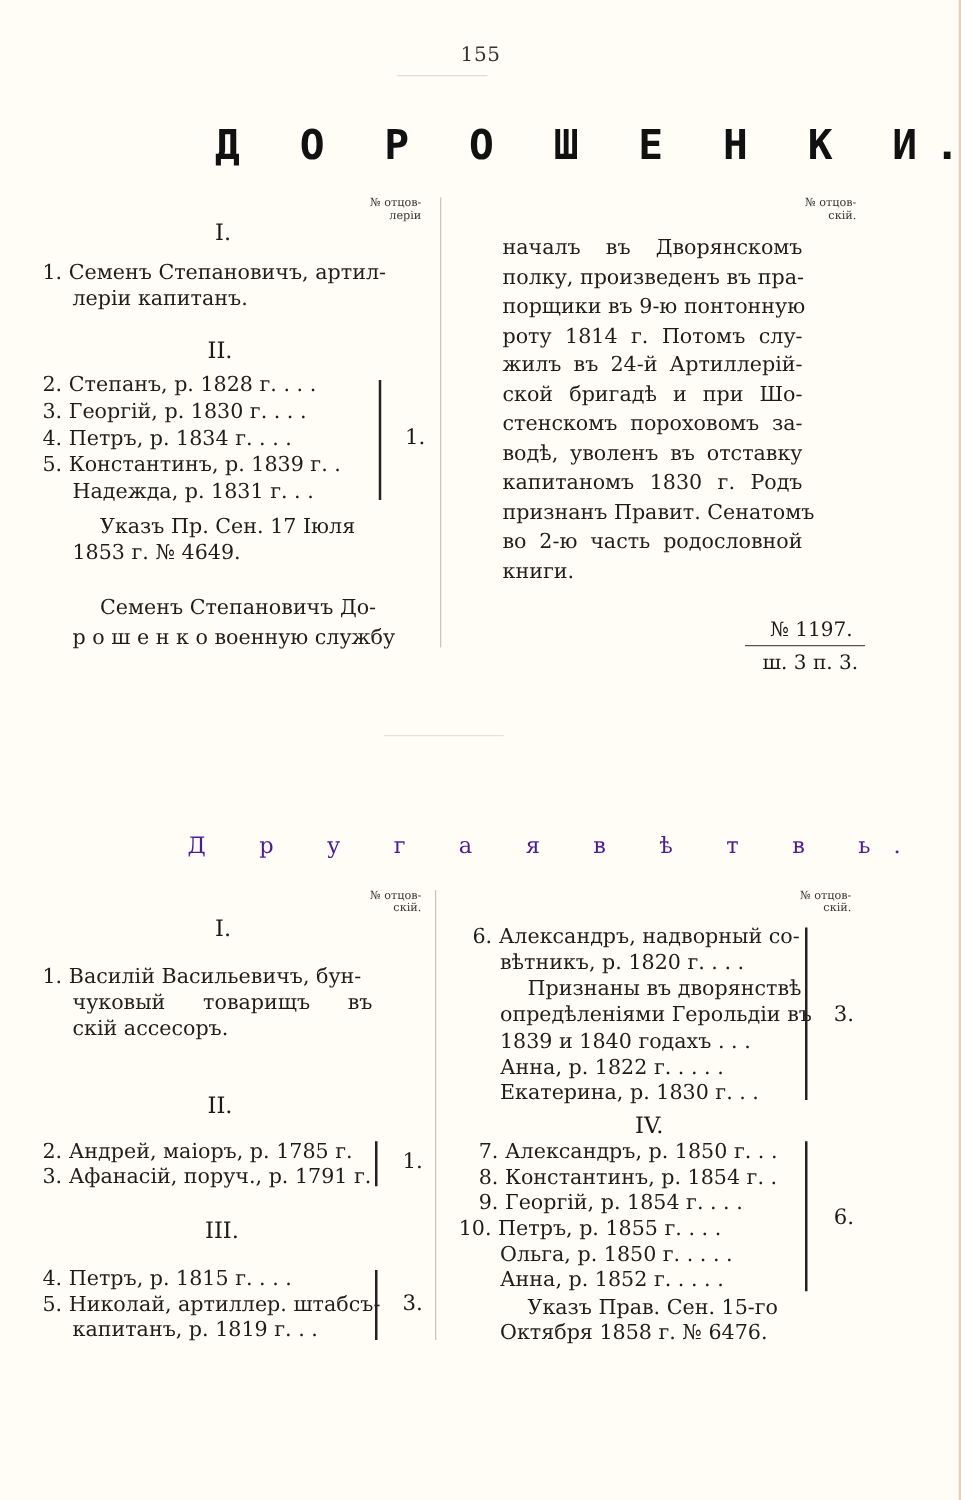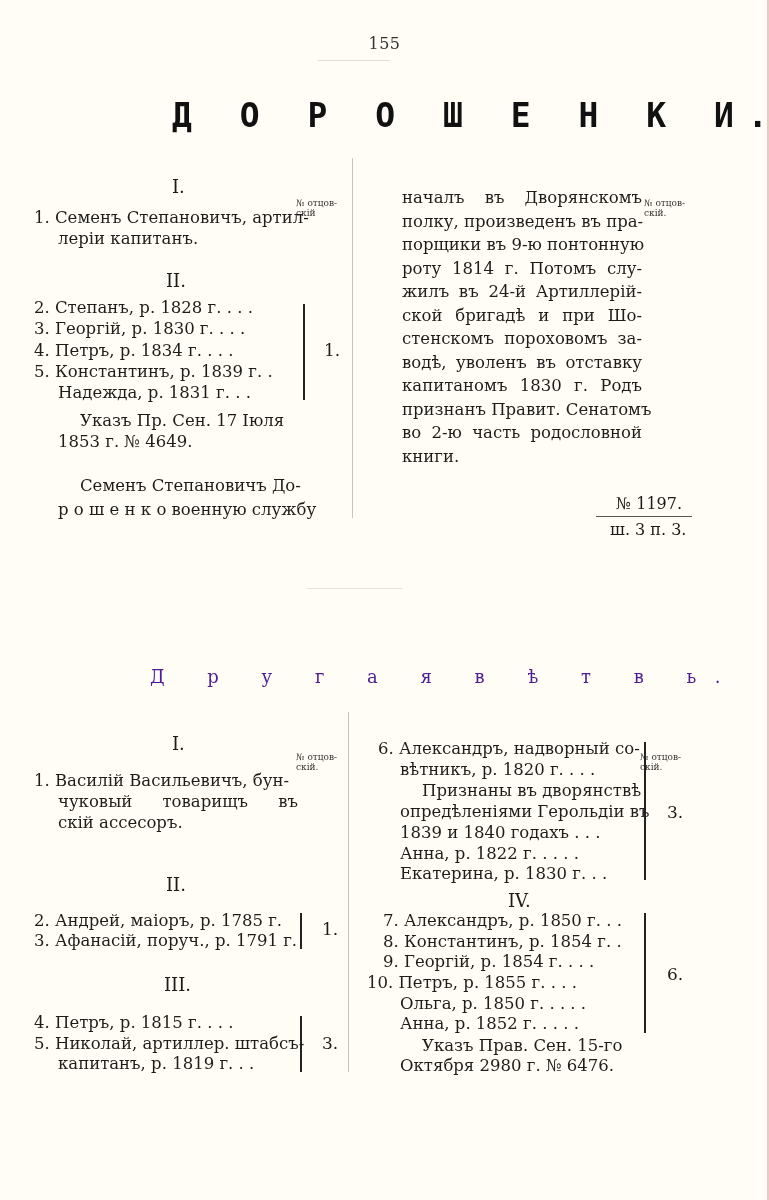"№ отцов-" .colhead { margin-top: 40px -> none; text-align: left -> right }
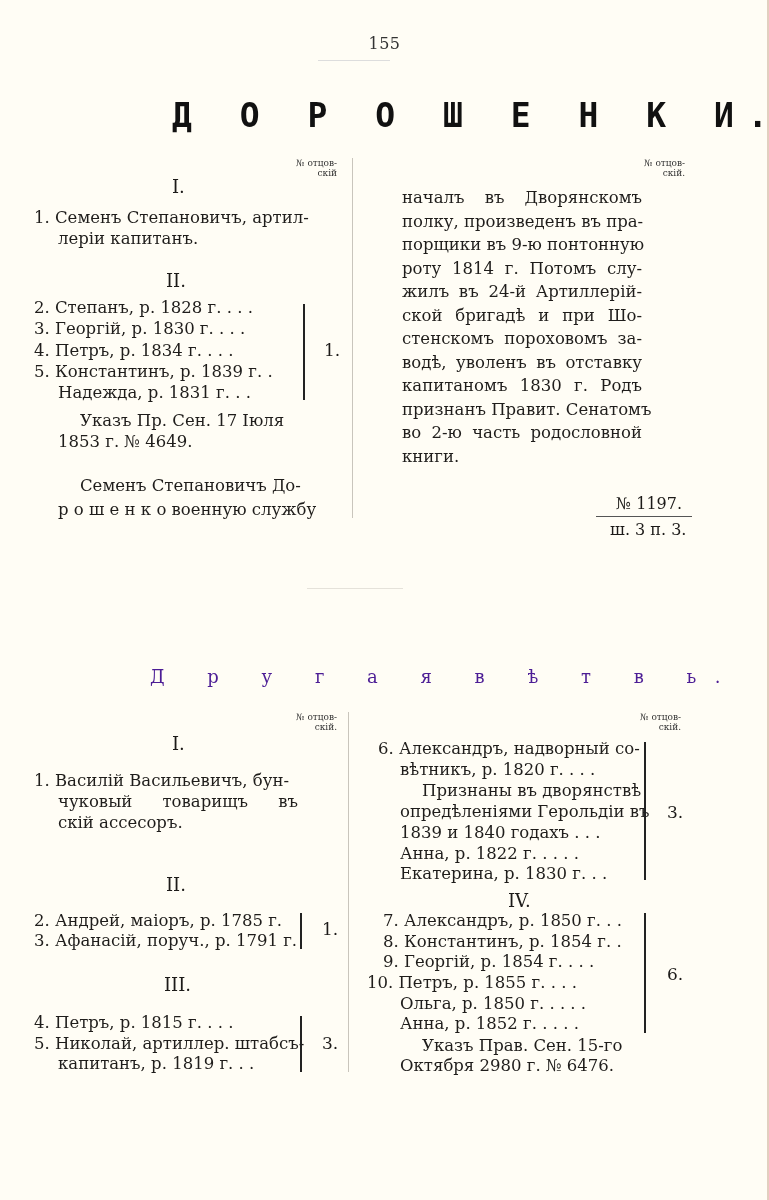"скій" div { text: скій -> леріи }
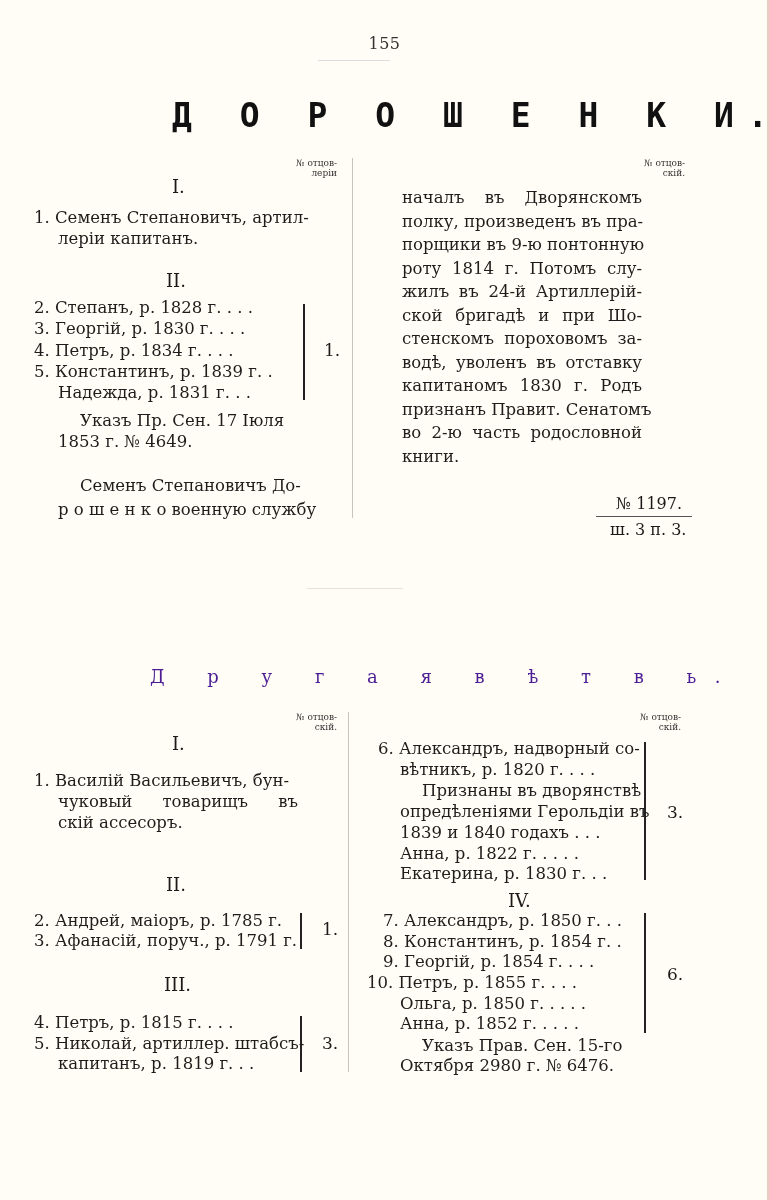"Октября 2980 г. № 6476." div.abs { text: 2980 -> 1858 }
